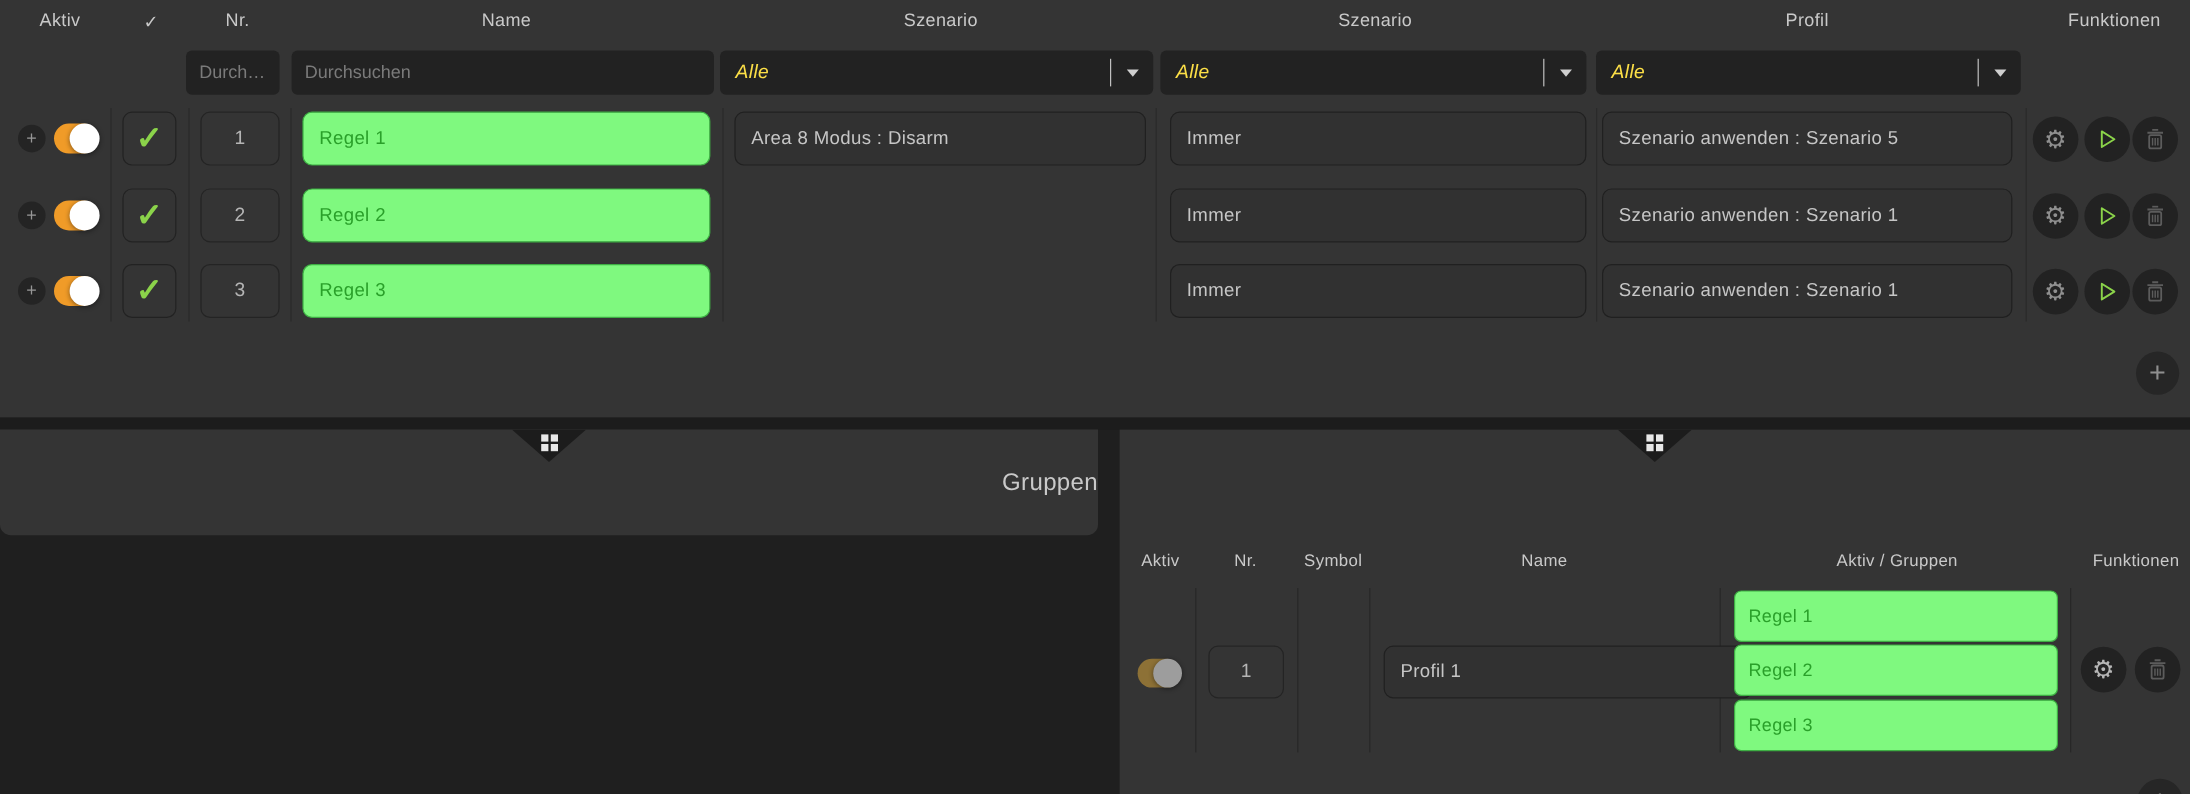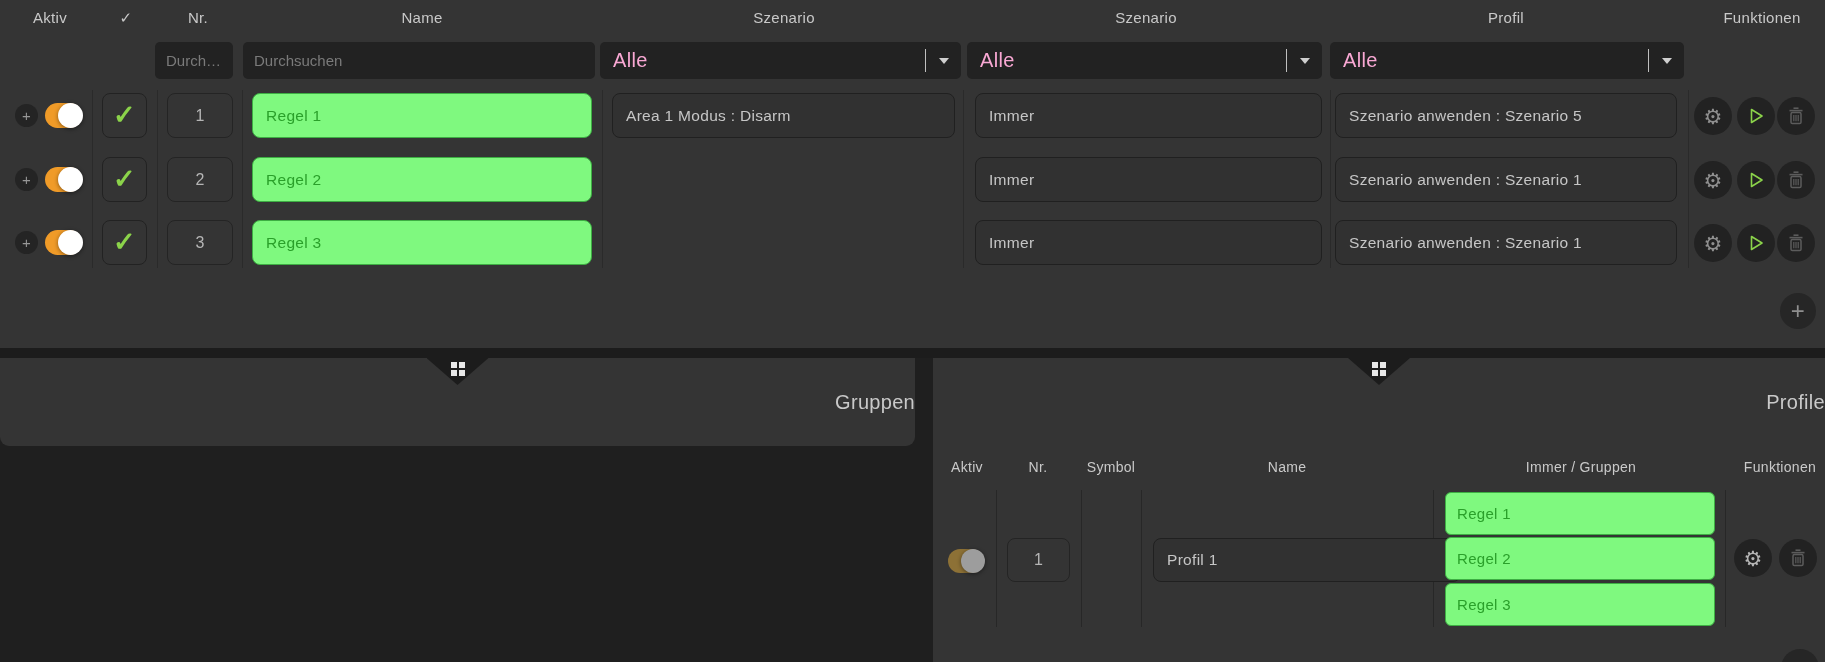"Alle" .select-value { color: #f9a8d4 -> #fde047; font-size: 20px -> 16px; font-style: none -> italic }
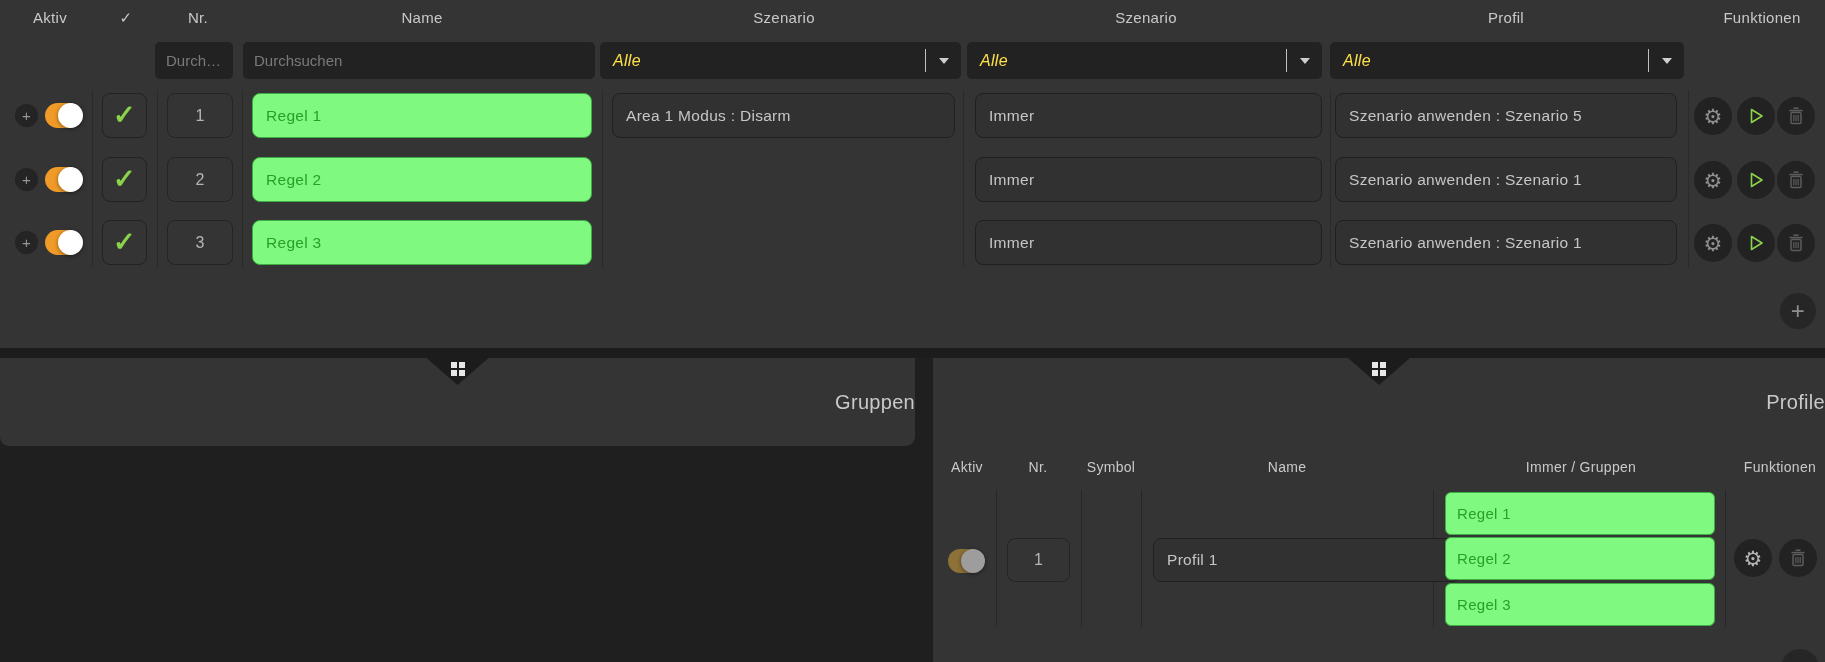"Area 1 Modus : Disarm" div.cellbox { text: 1 -> 8 }
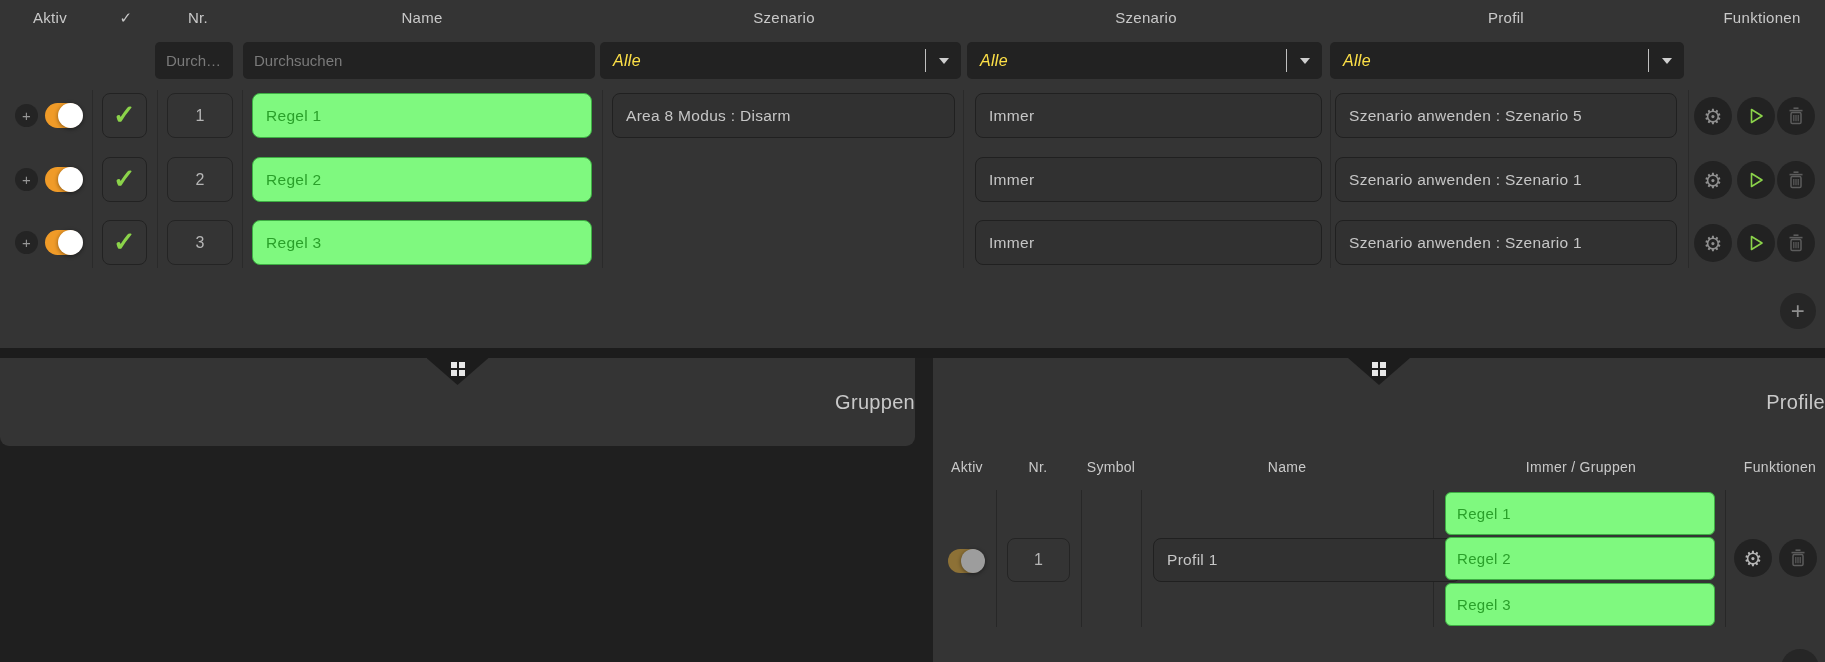"Profile" div.panel-title { html: <div>Profile</div> -> none }
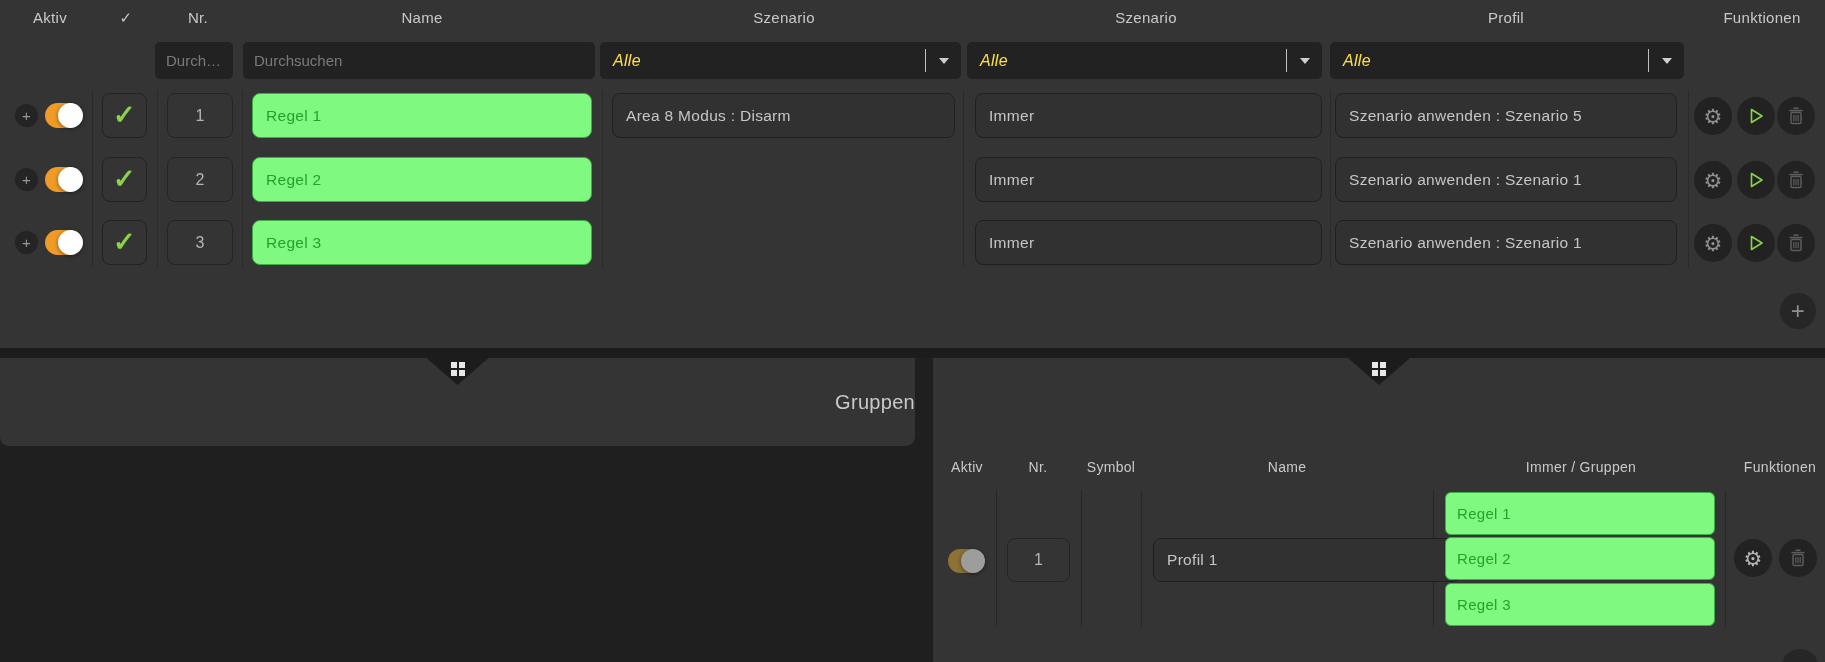"Immer / Gruppen" div.phdr { text: Immer -> Aktiv }
